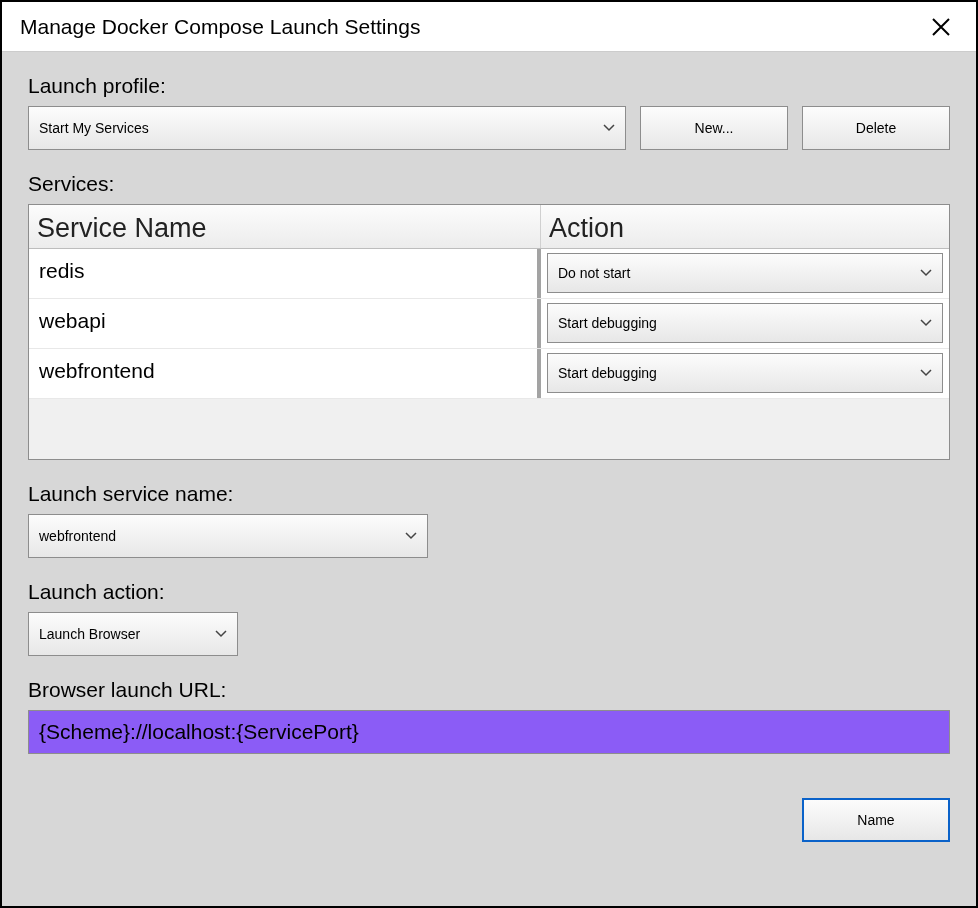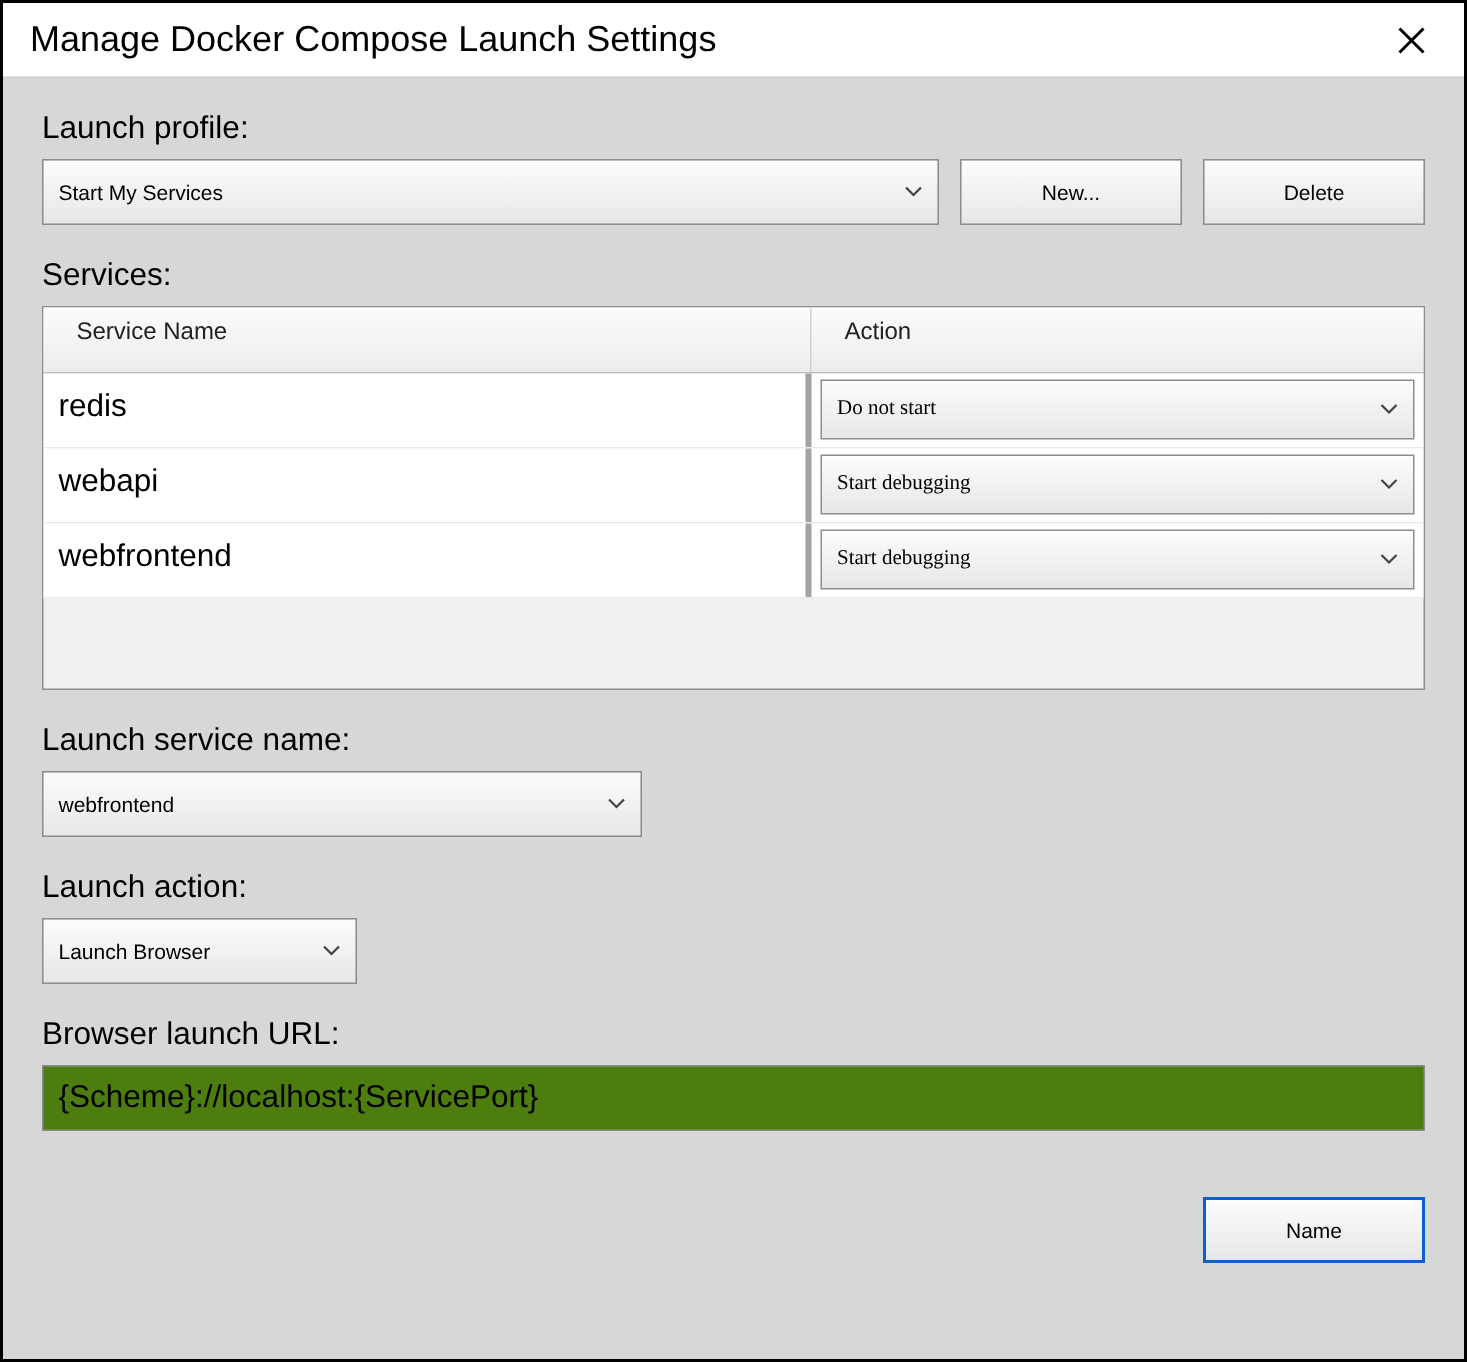"Manage Docker Compose Launch Settings" .titlebar .title { font-size: 24px -> 21px }
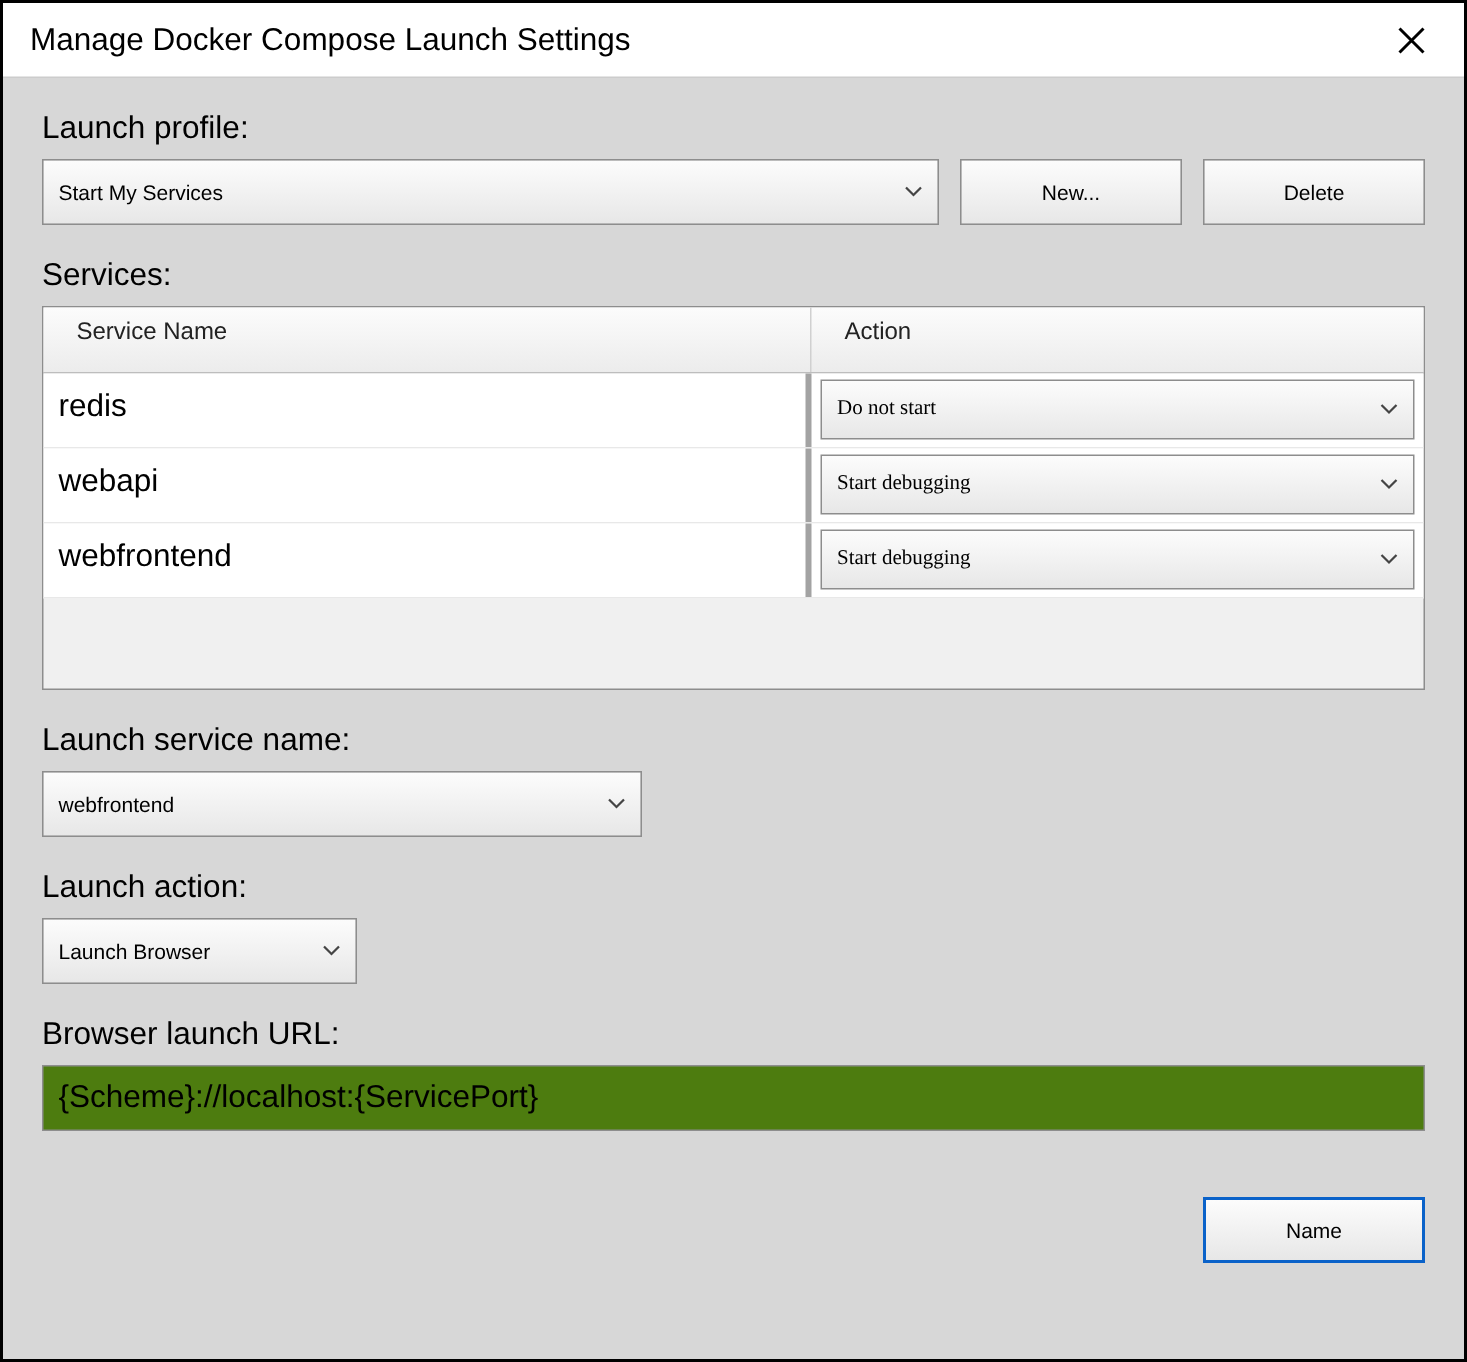"Service Name" .hcell { font-size: 16px -> 27px; padding: 8px 22px -> 8px 8px }
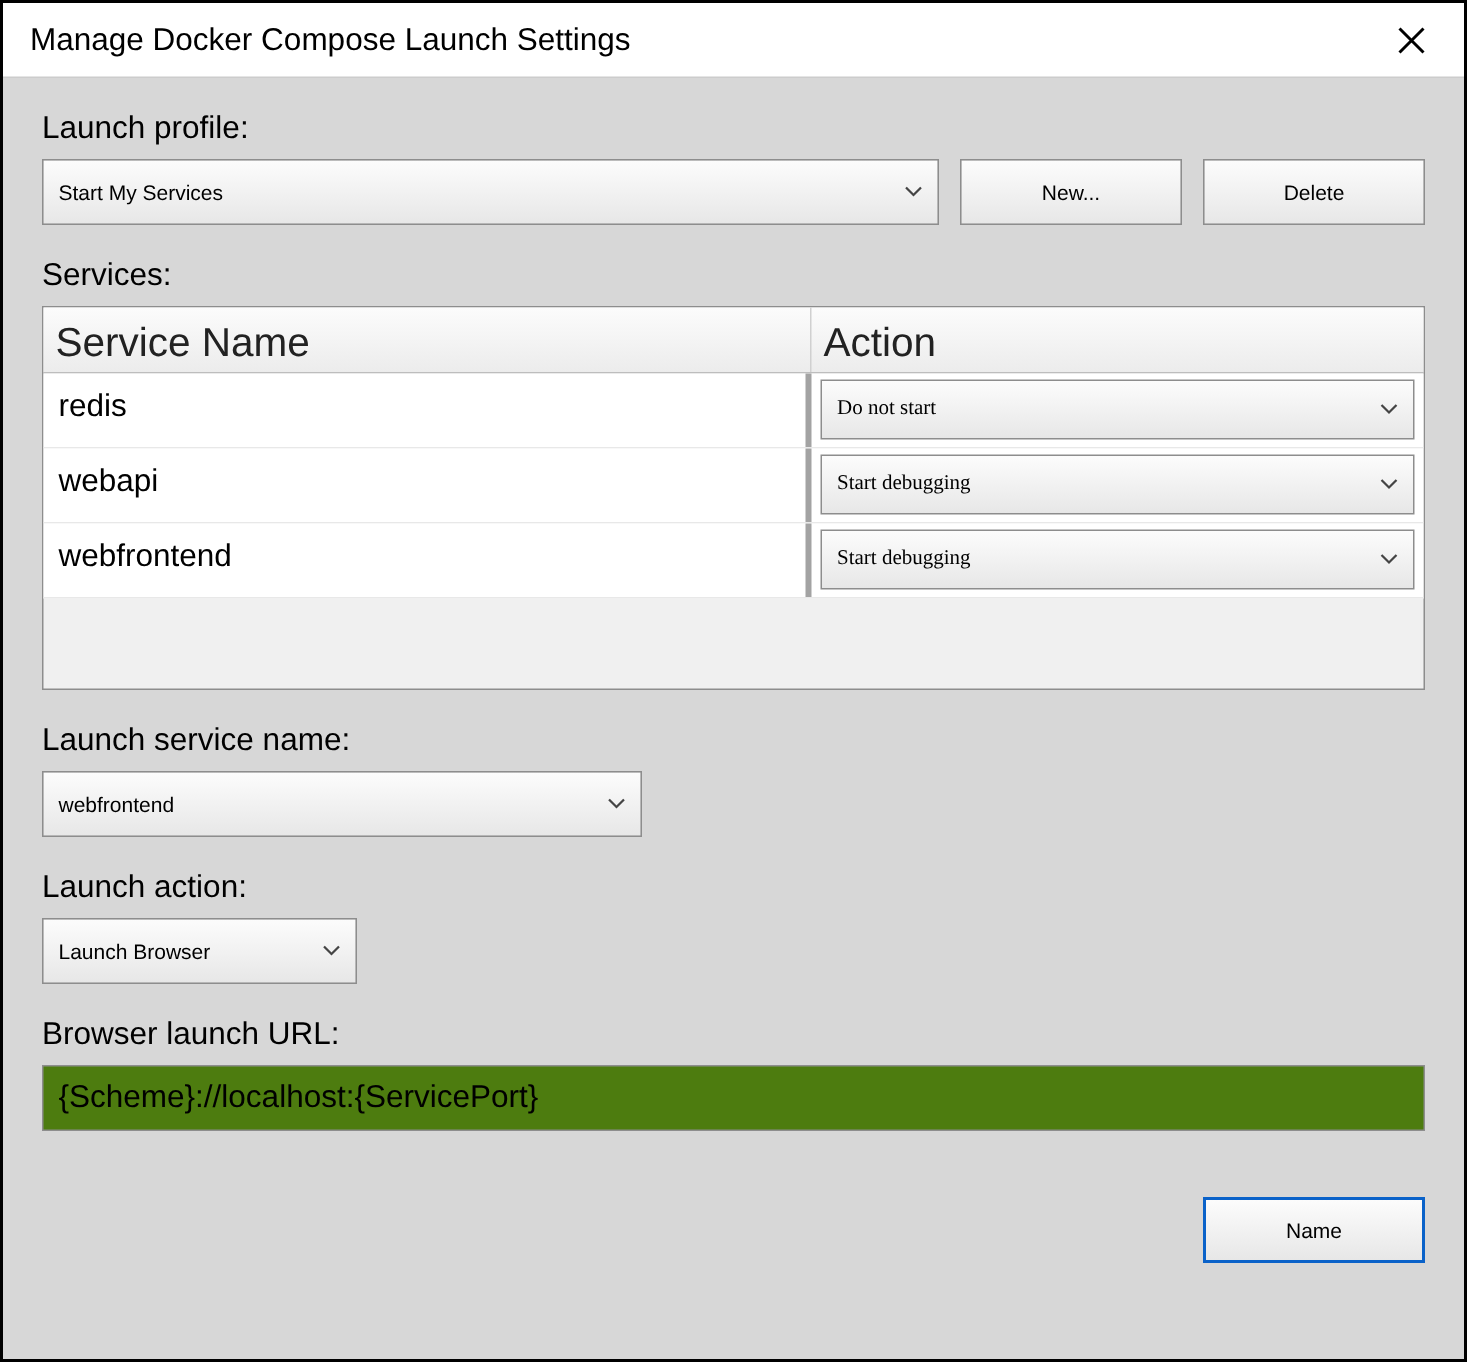"Do not start" .acell { font-family: Liberation Serif, serif -> none }
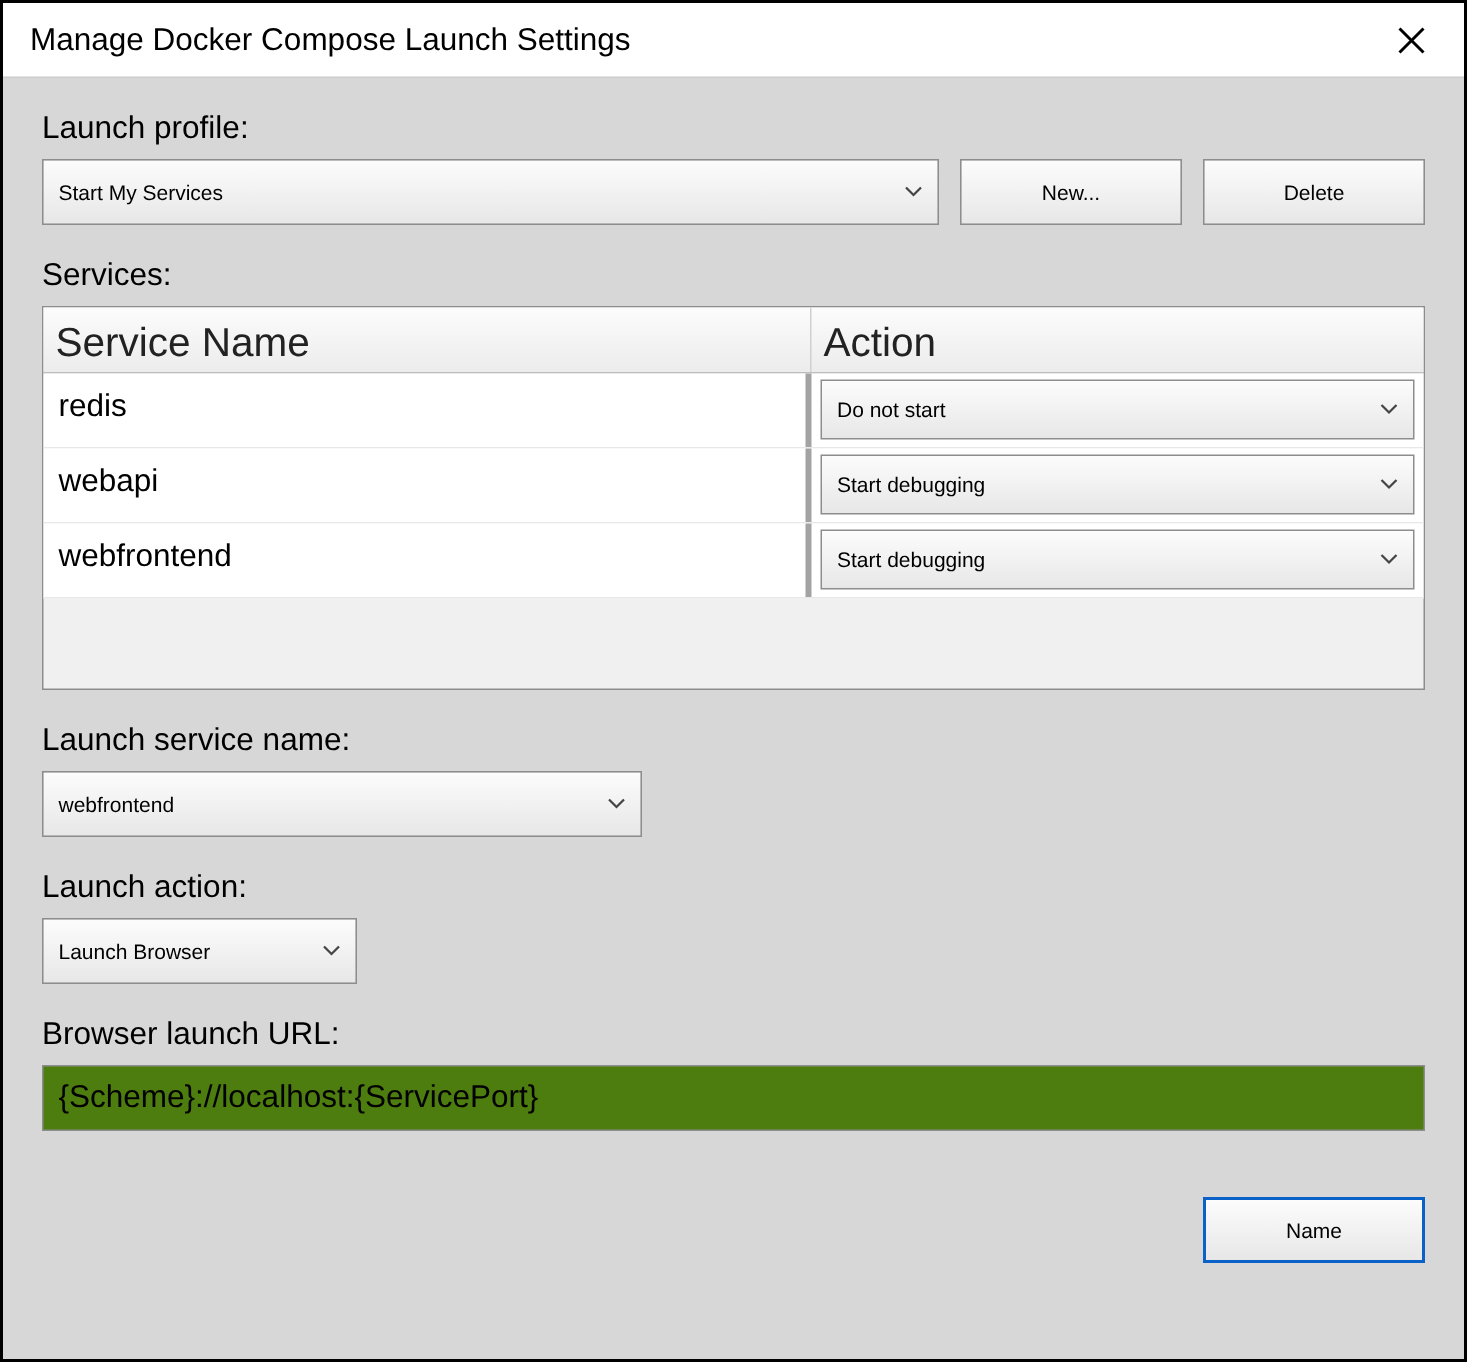"{Scheme}://localhost:{ServicePort}" .textin { background: #4d7c0f -> #8b5cf6 }
